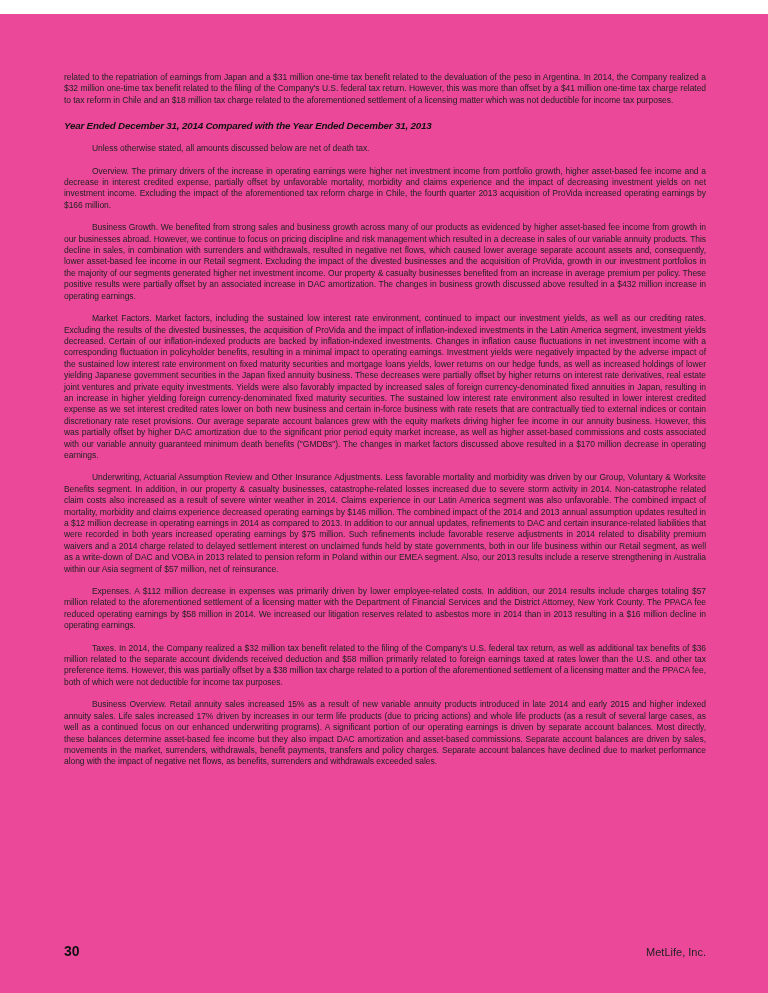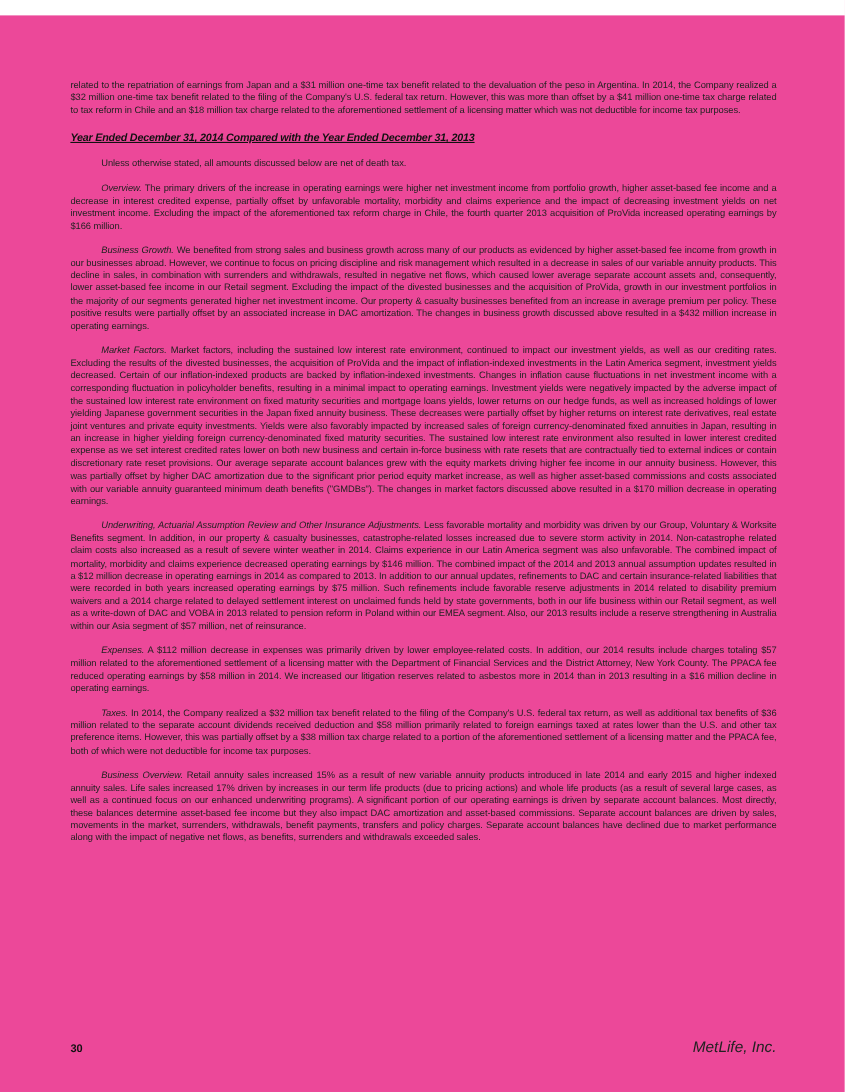"Year Ended December 31, 2014" .h-underline { text-decoration: underline -> none }
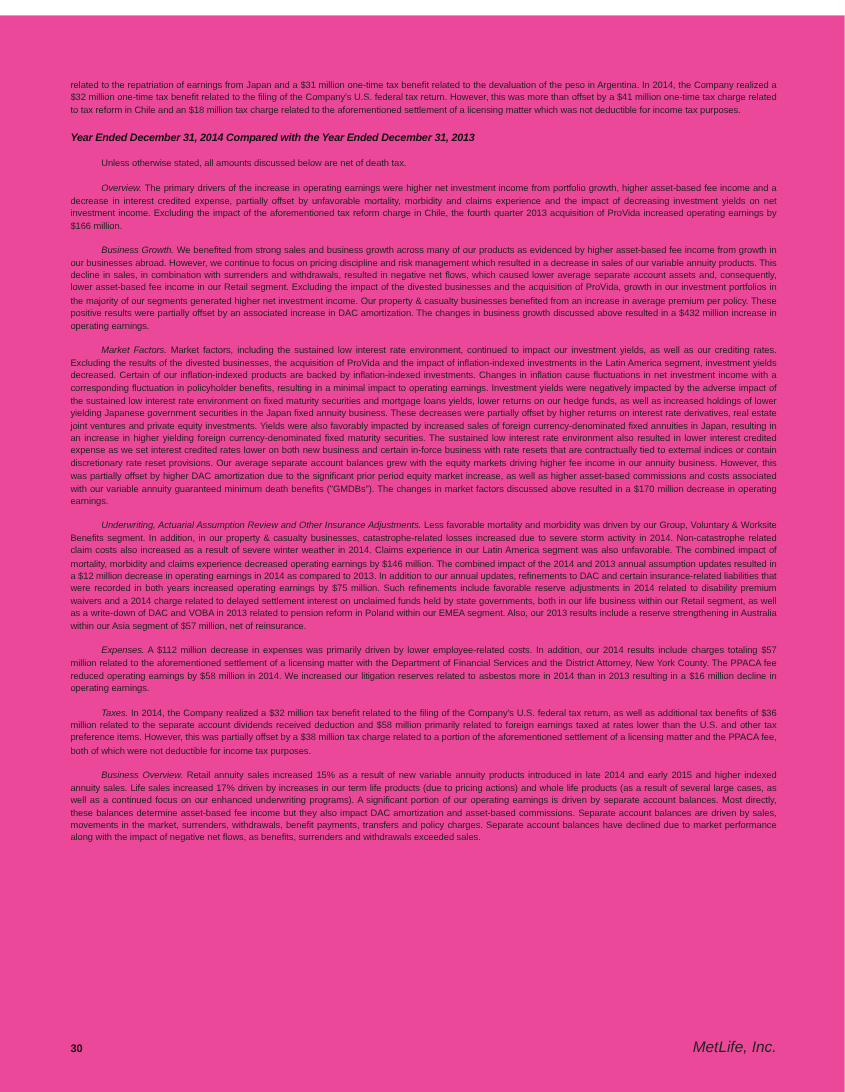"Overview." p.body .lead { font-style: italic -> none }
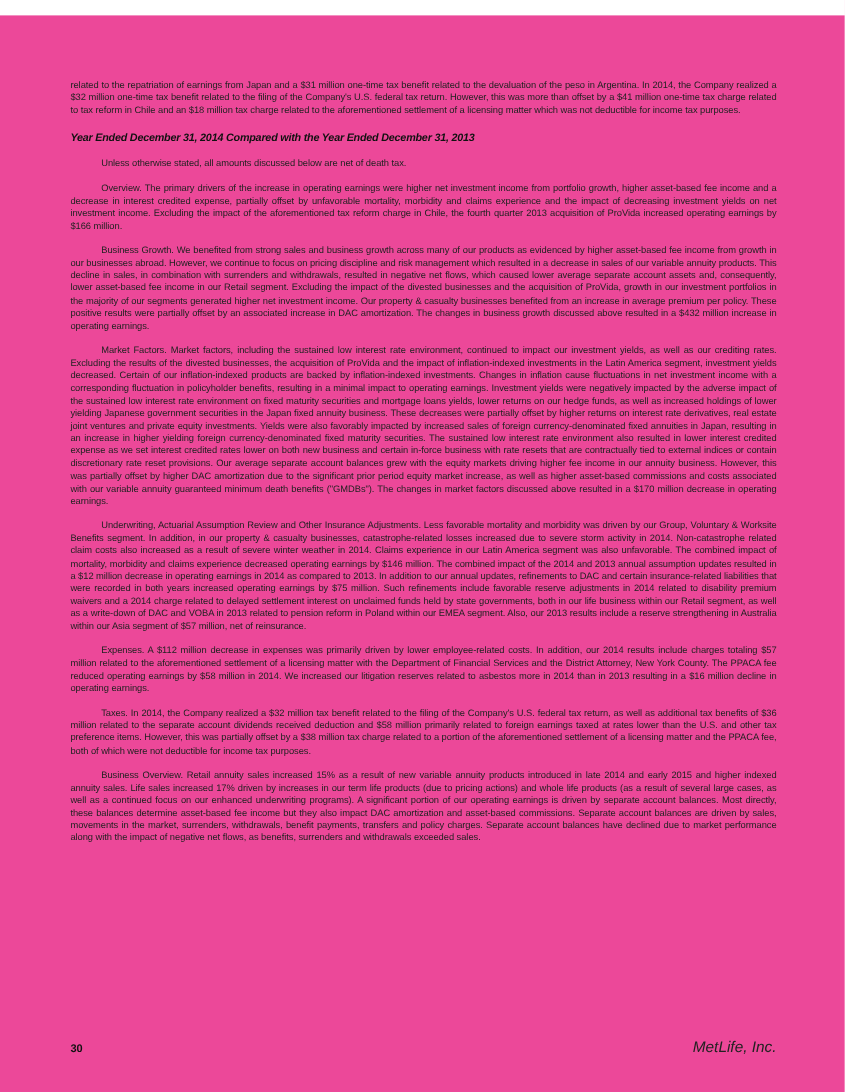"30" .footer .page-num { font-size: 10px -> 14px }
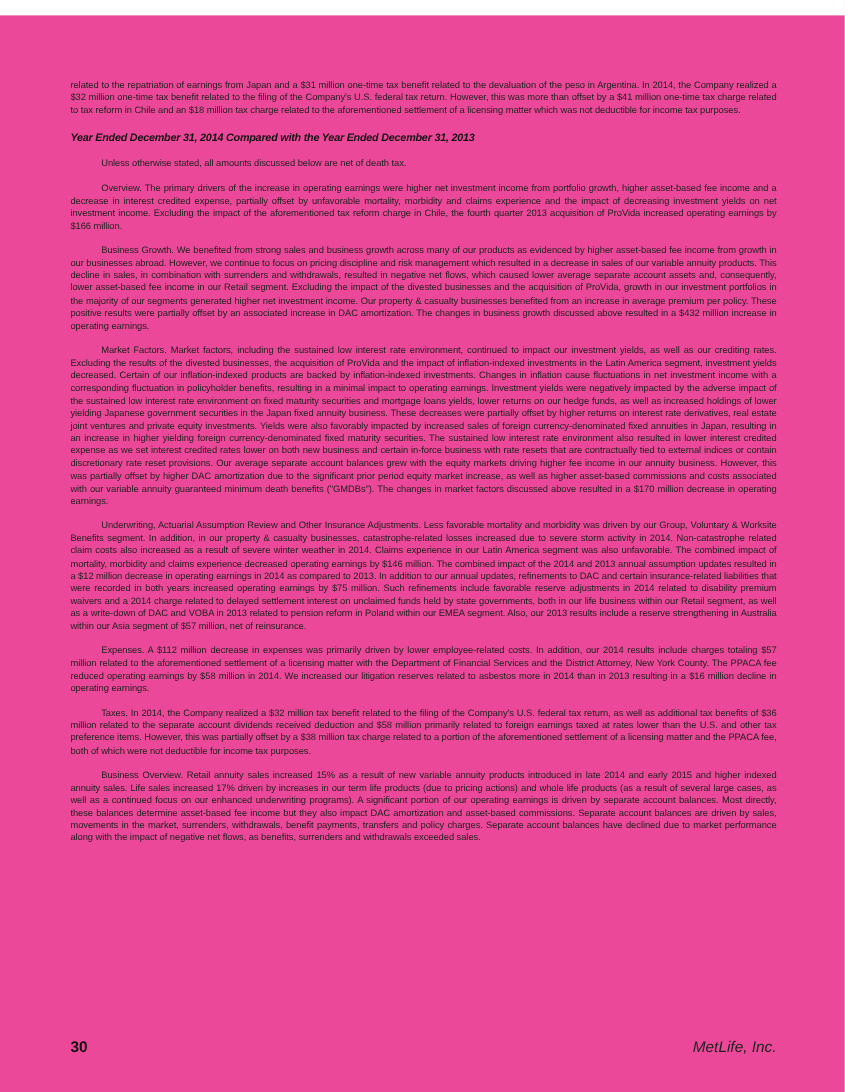"MetLife, Inc." .footer .company { font-size: 14px -> 11px; font-style: italic -> none }
